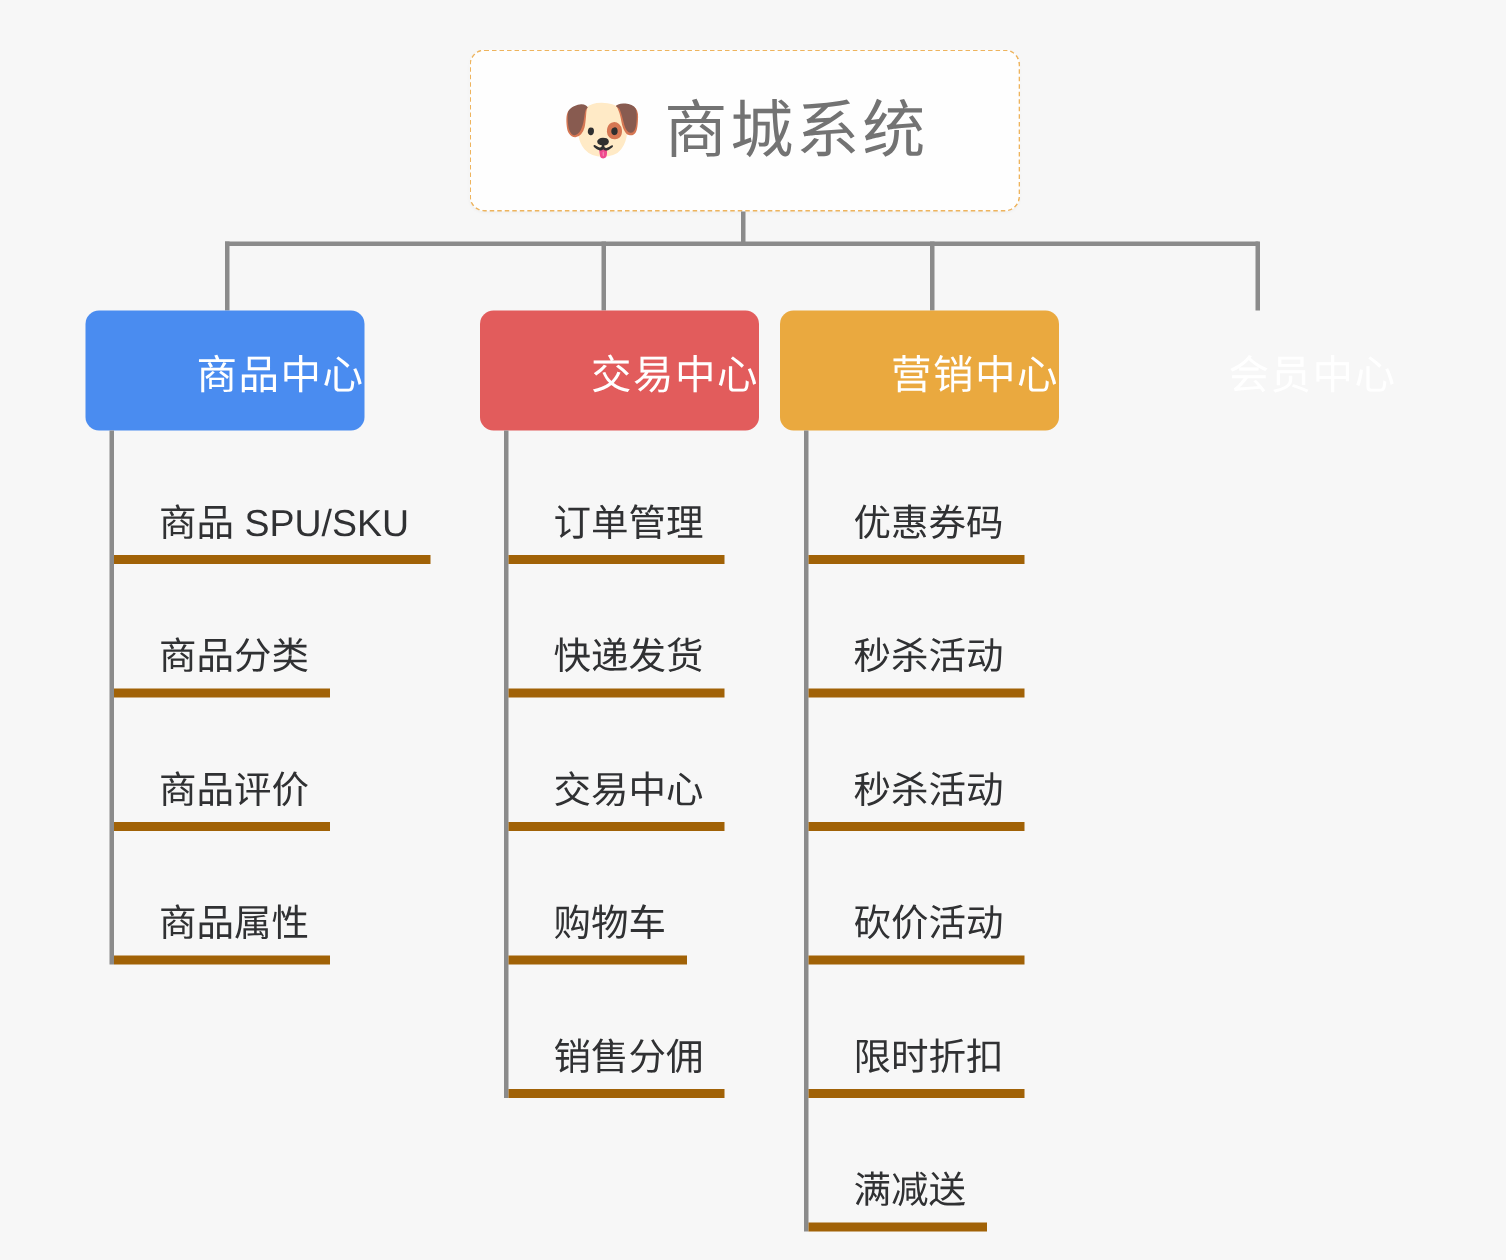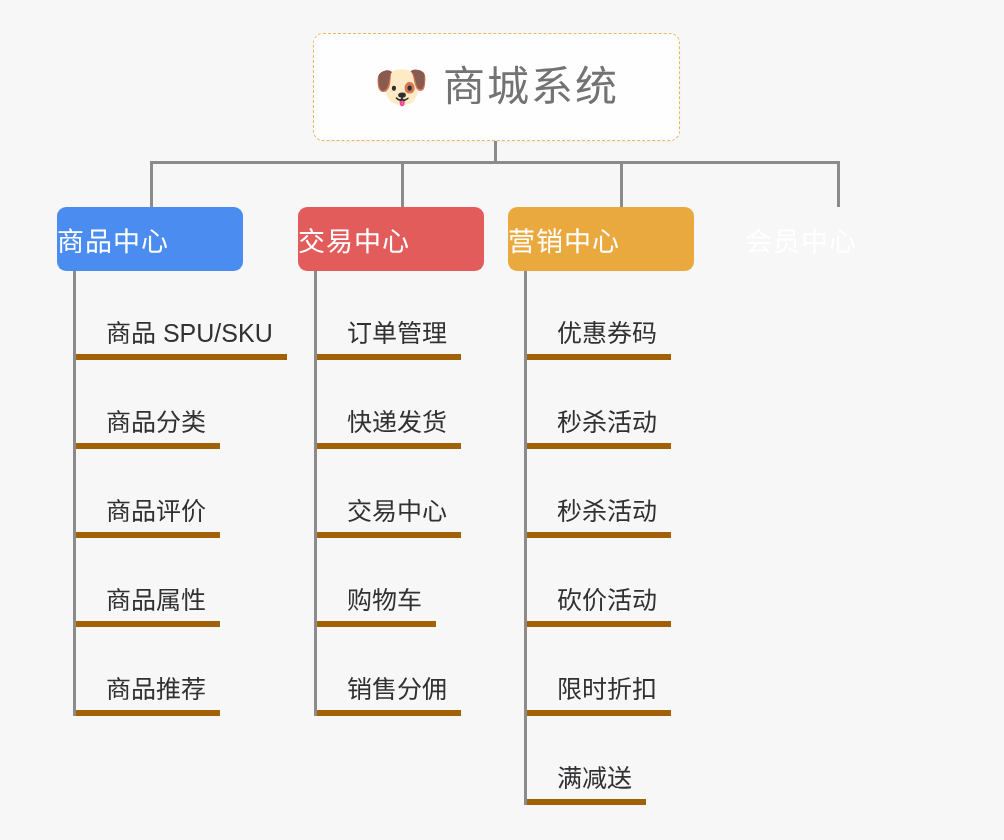"商品中心" .cat-header { height: 64px -> 80px; justify-content: flex-start -> flex-end }
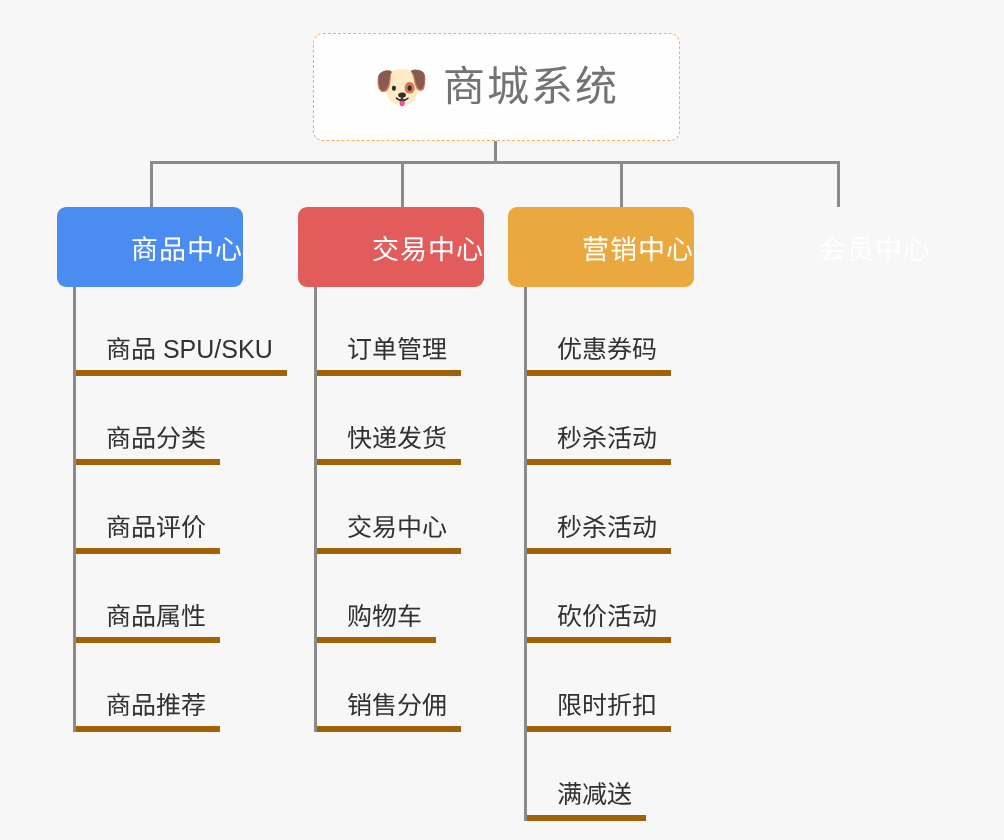"交易中心" .column.col-2 { left: 298px -> 320px }
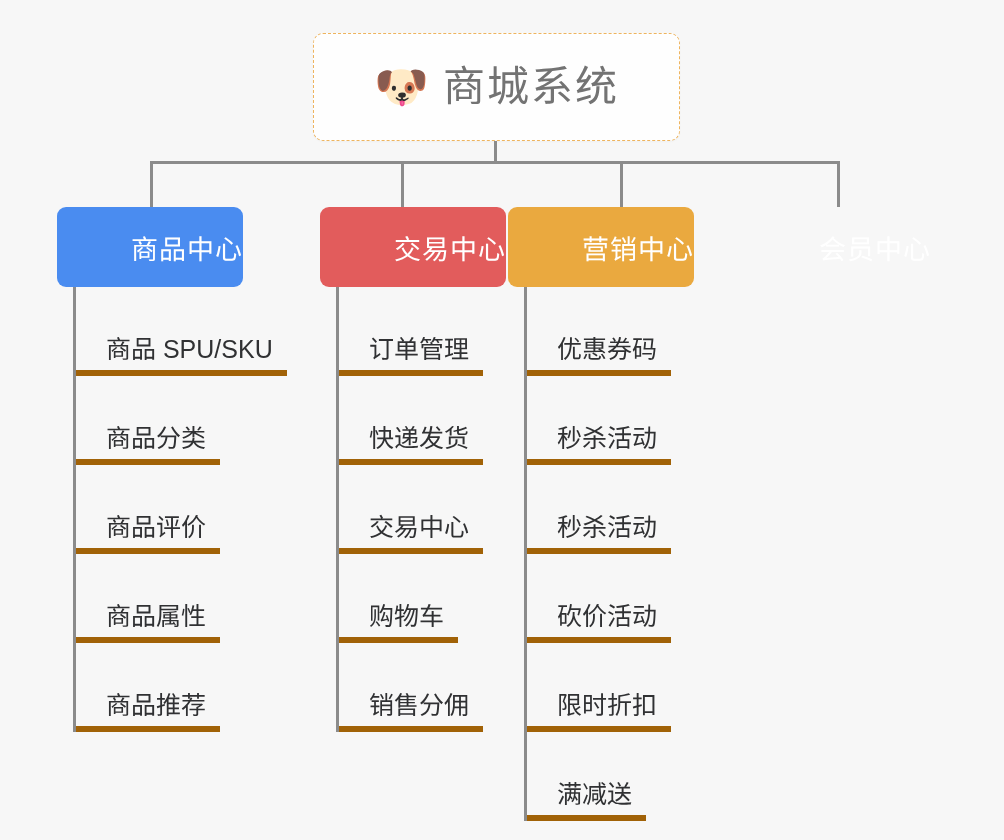"营销中心" .column.col-3 { left: 508px -> 520px }
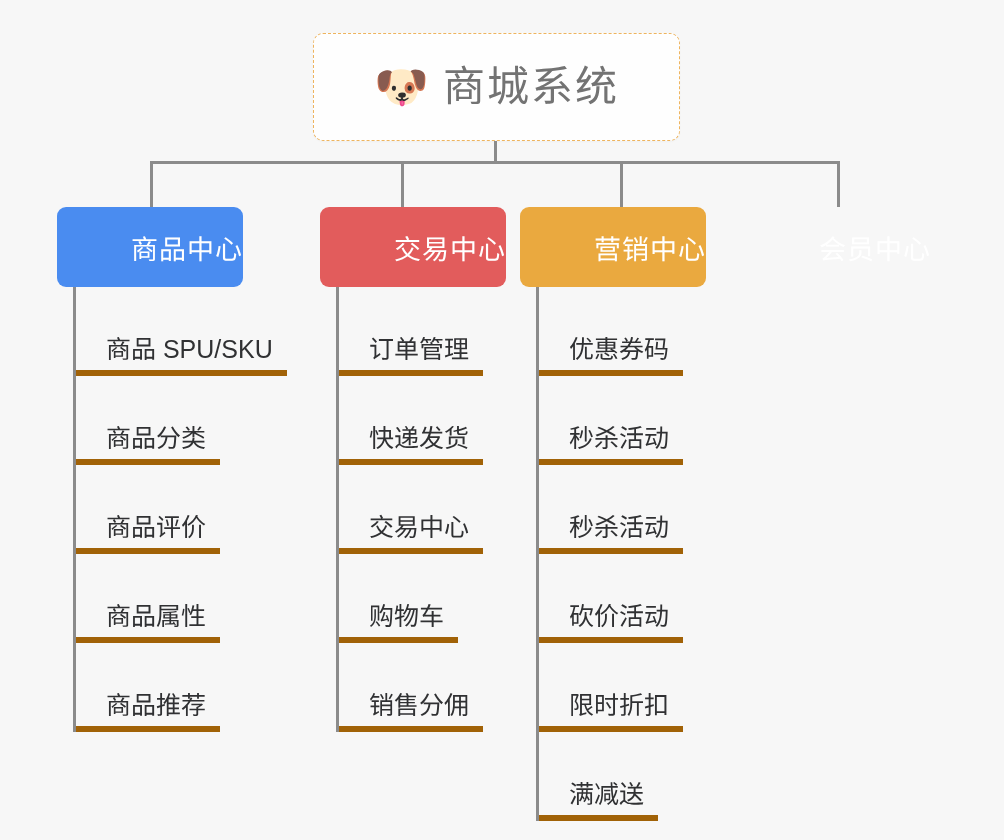"商品推荐" li.leaf-item { html: <li> <span>商品推荐</span> </li> -> none }
